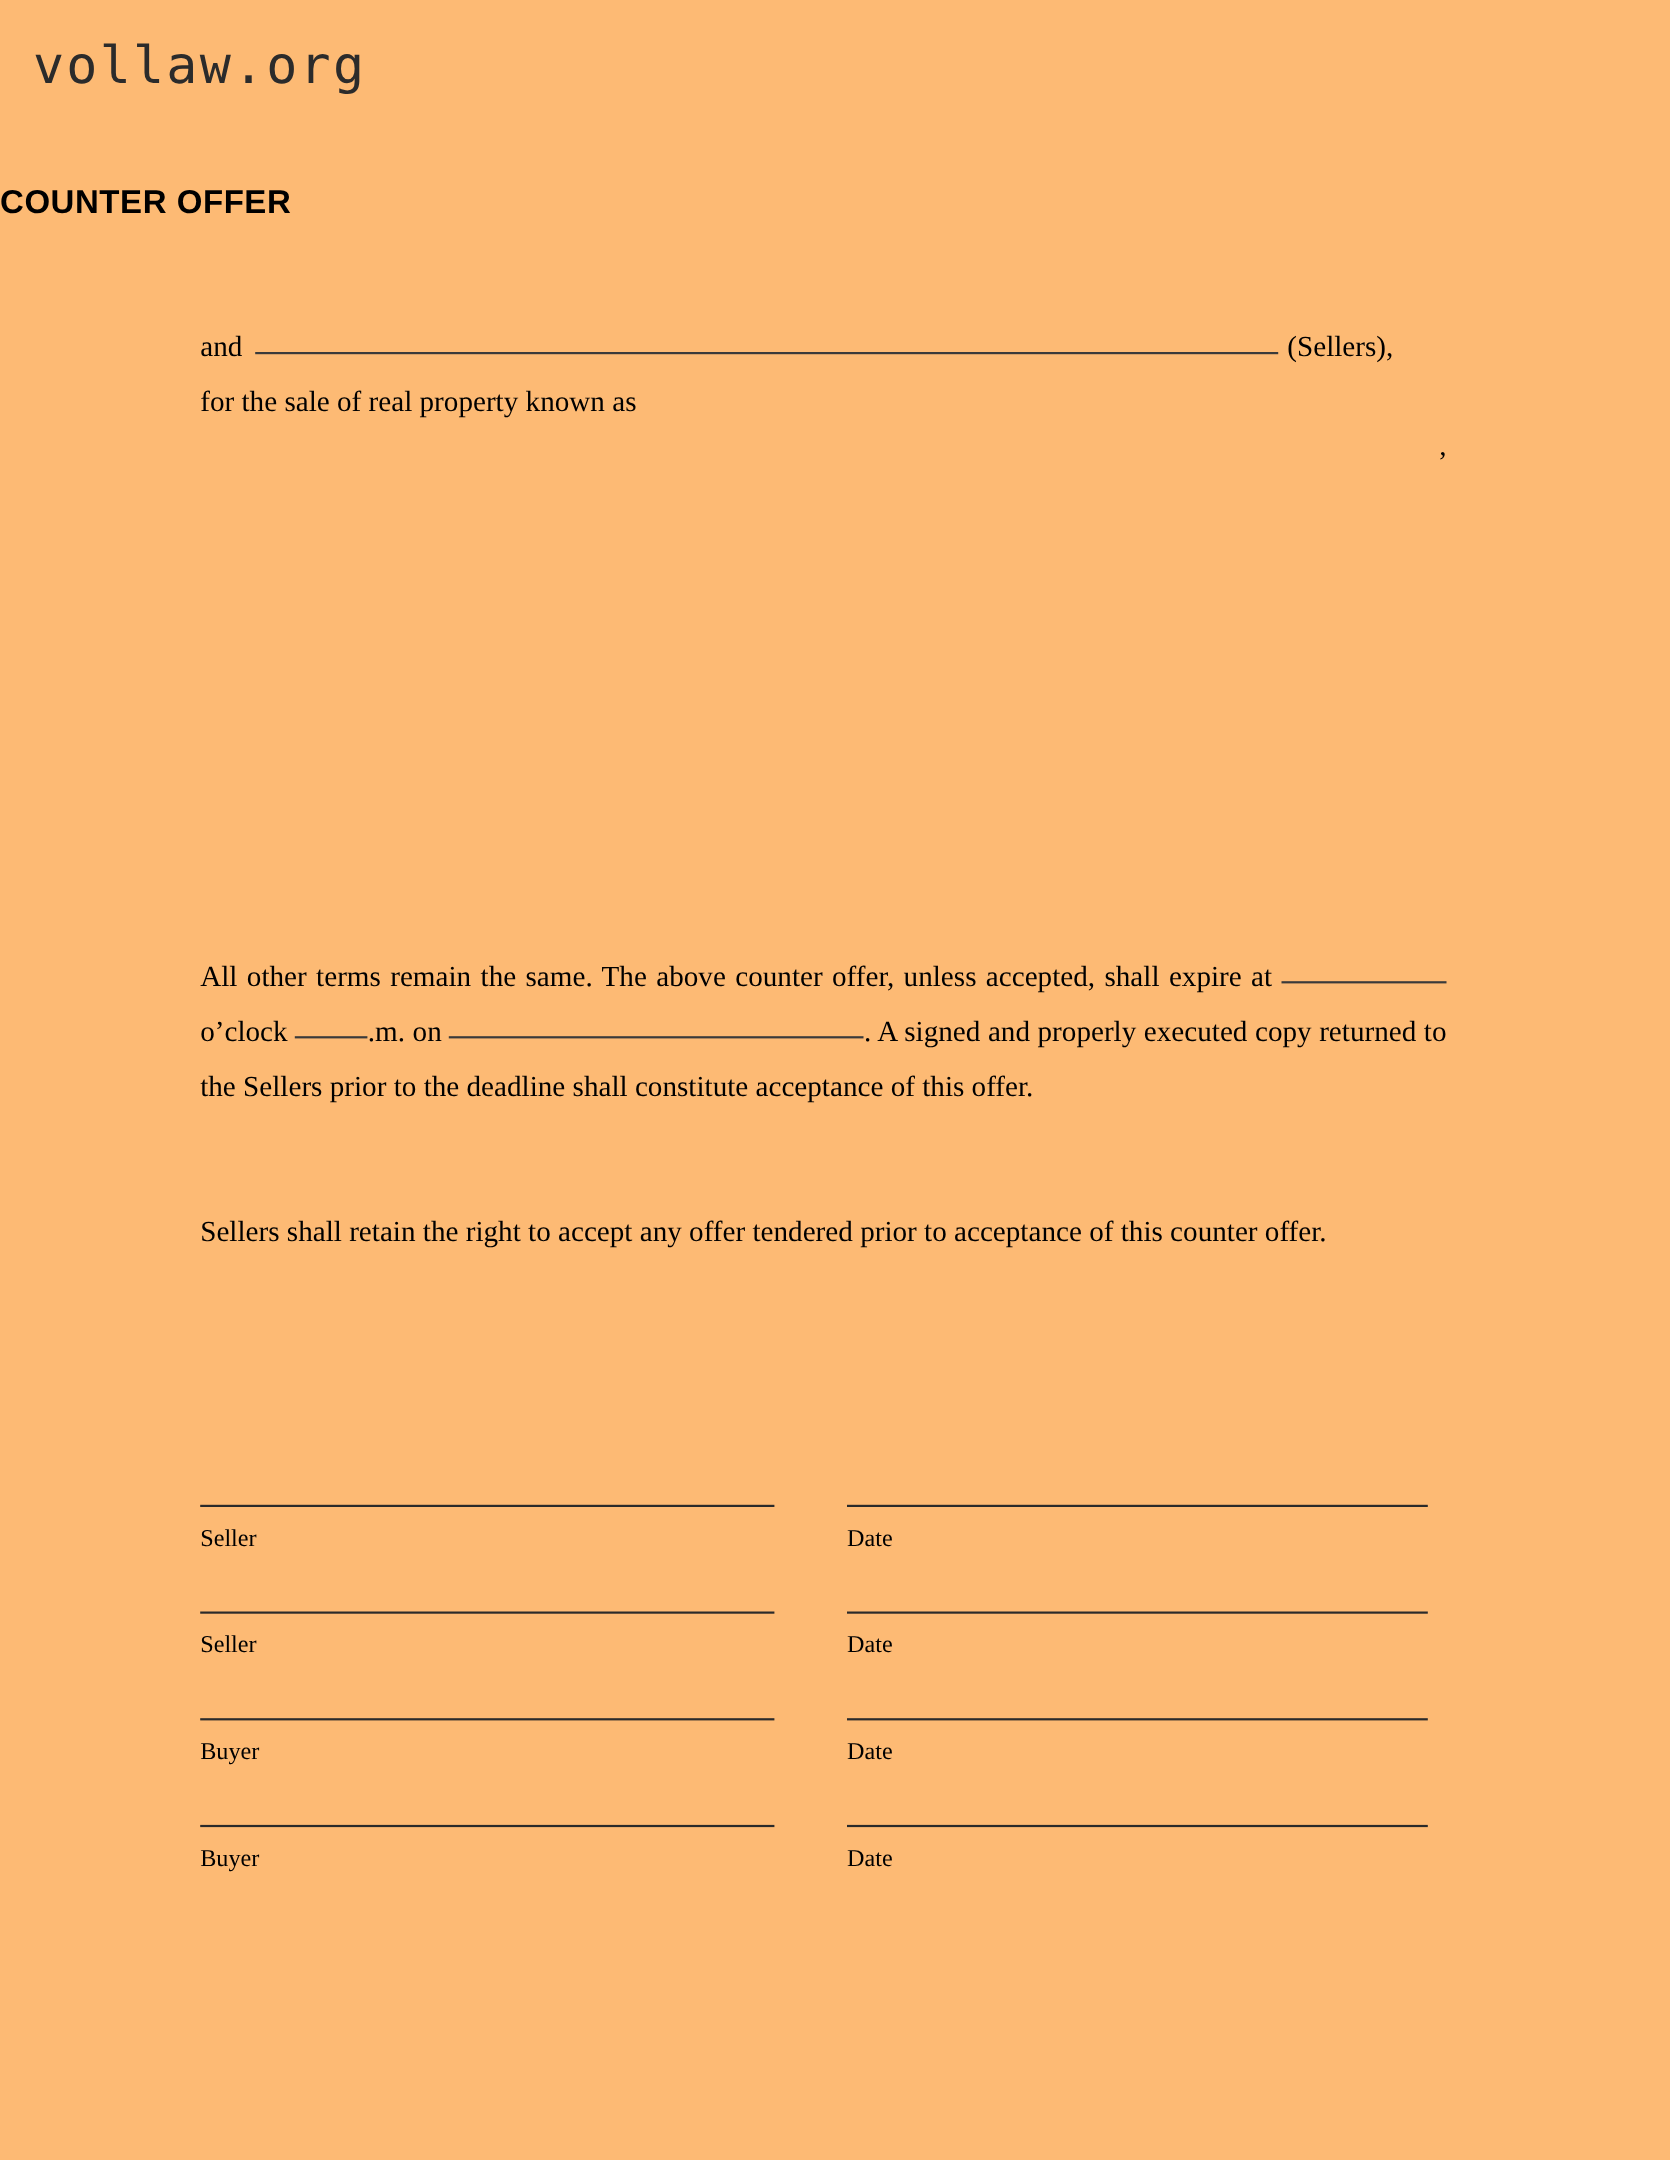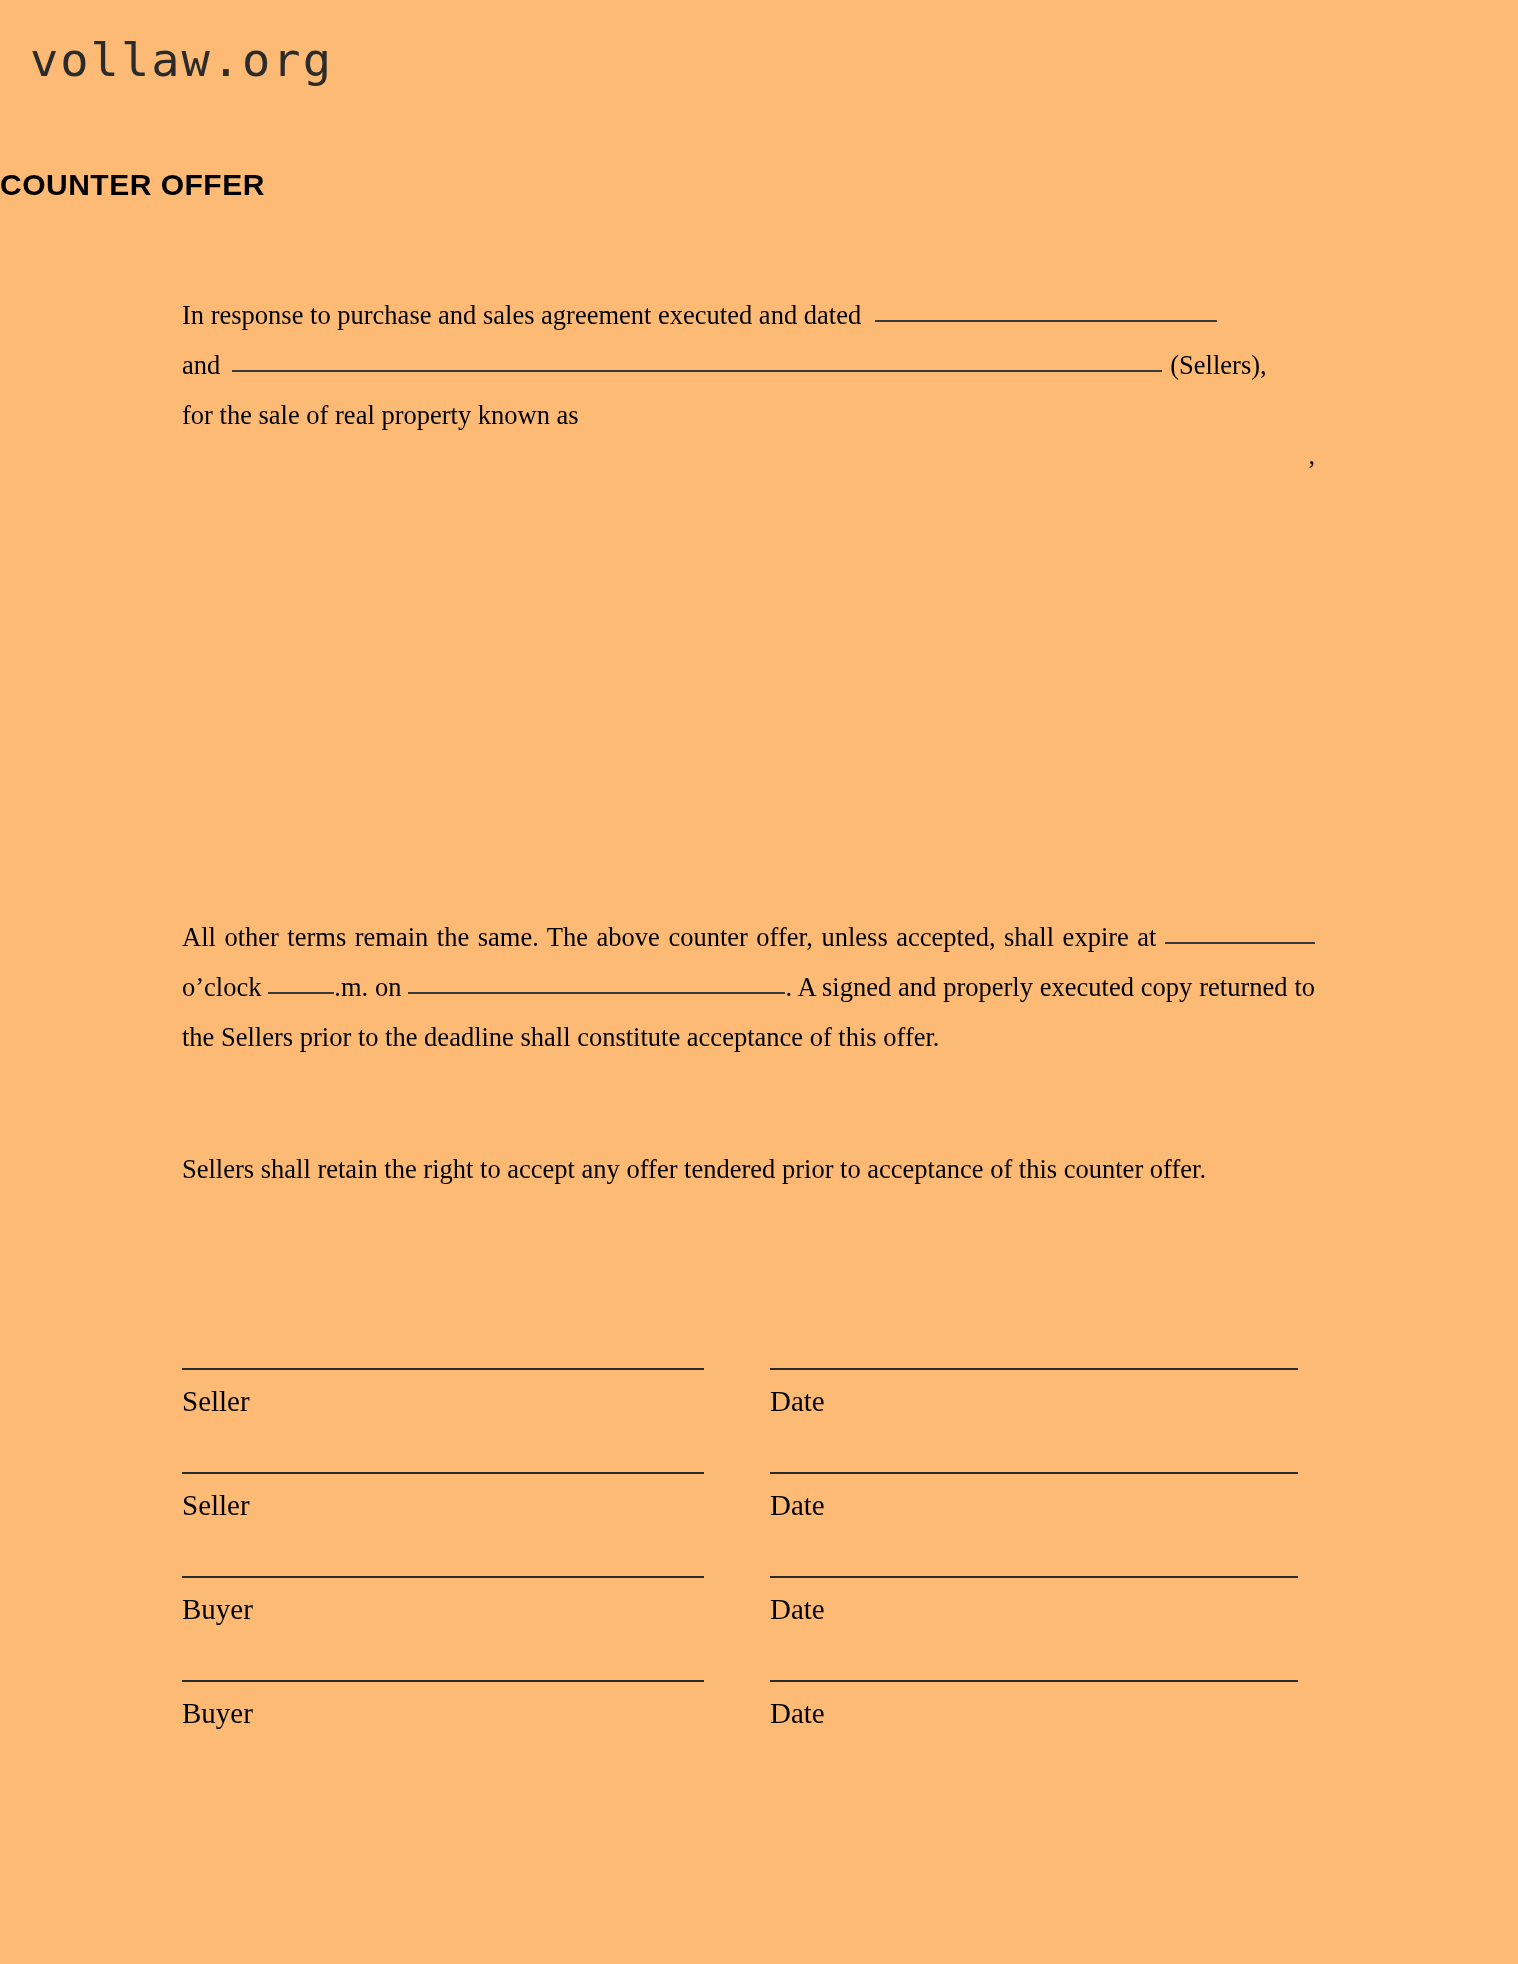"In response to purchase and" div.line-row { html: <div> <span>In response to purchase and sales agreement executed and dated</span><span></span> </div> -> none }
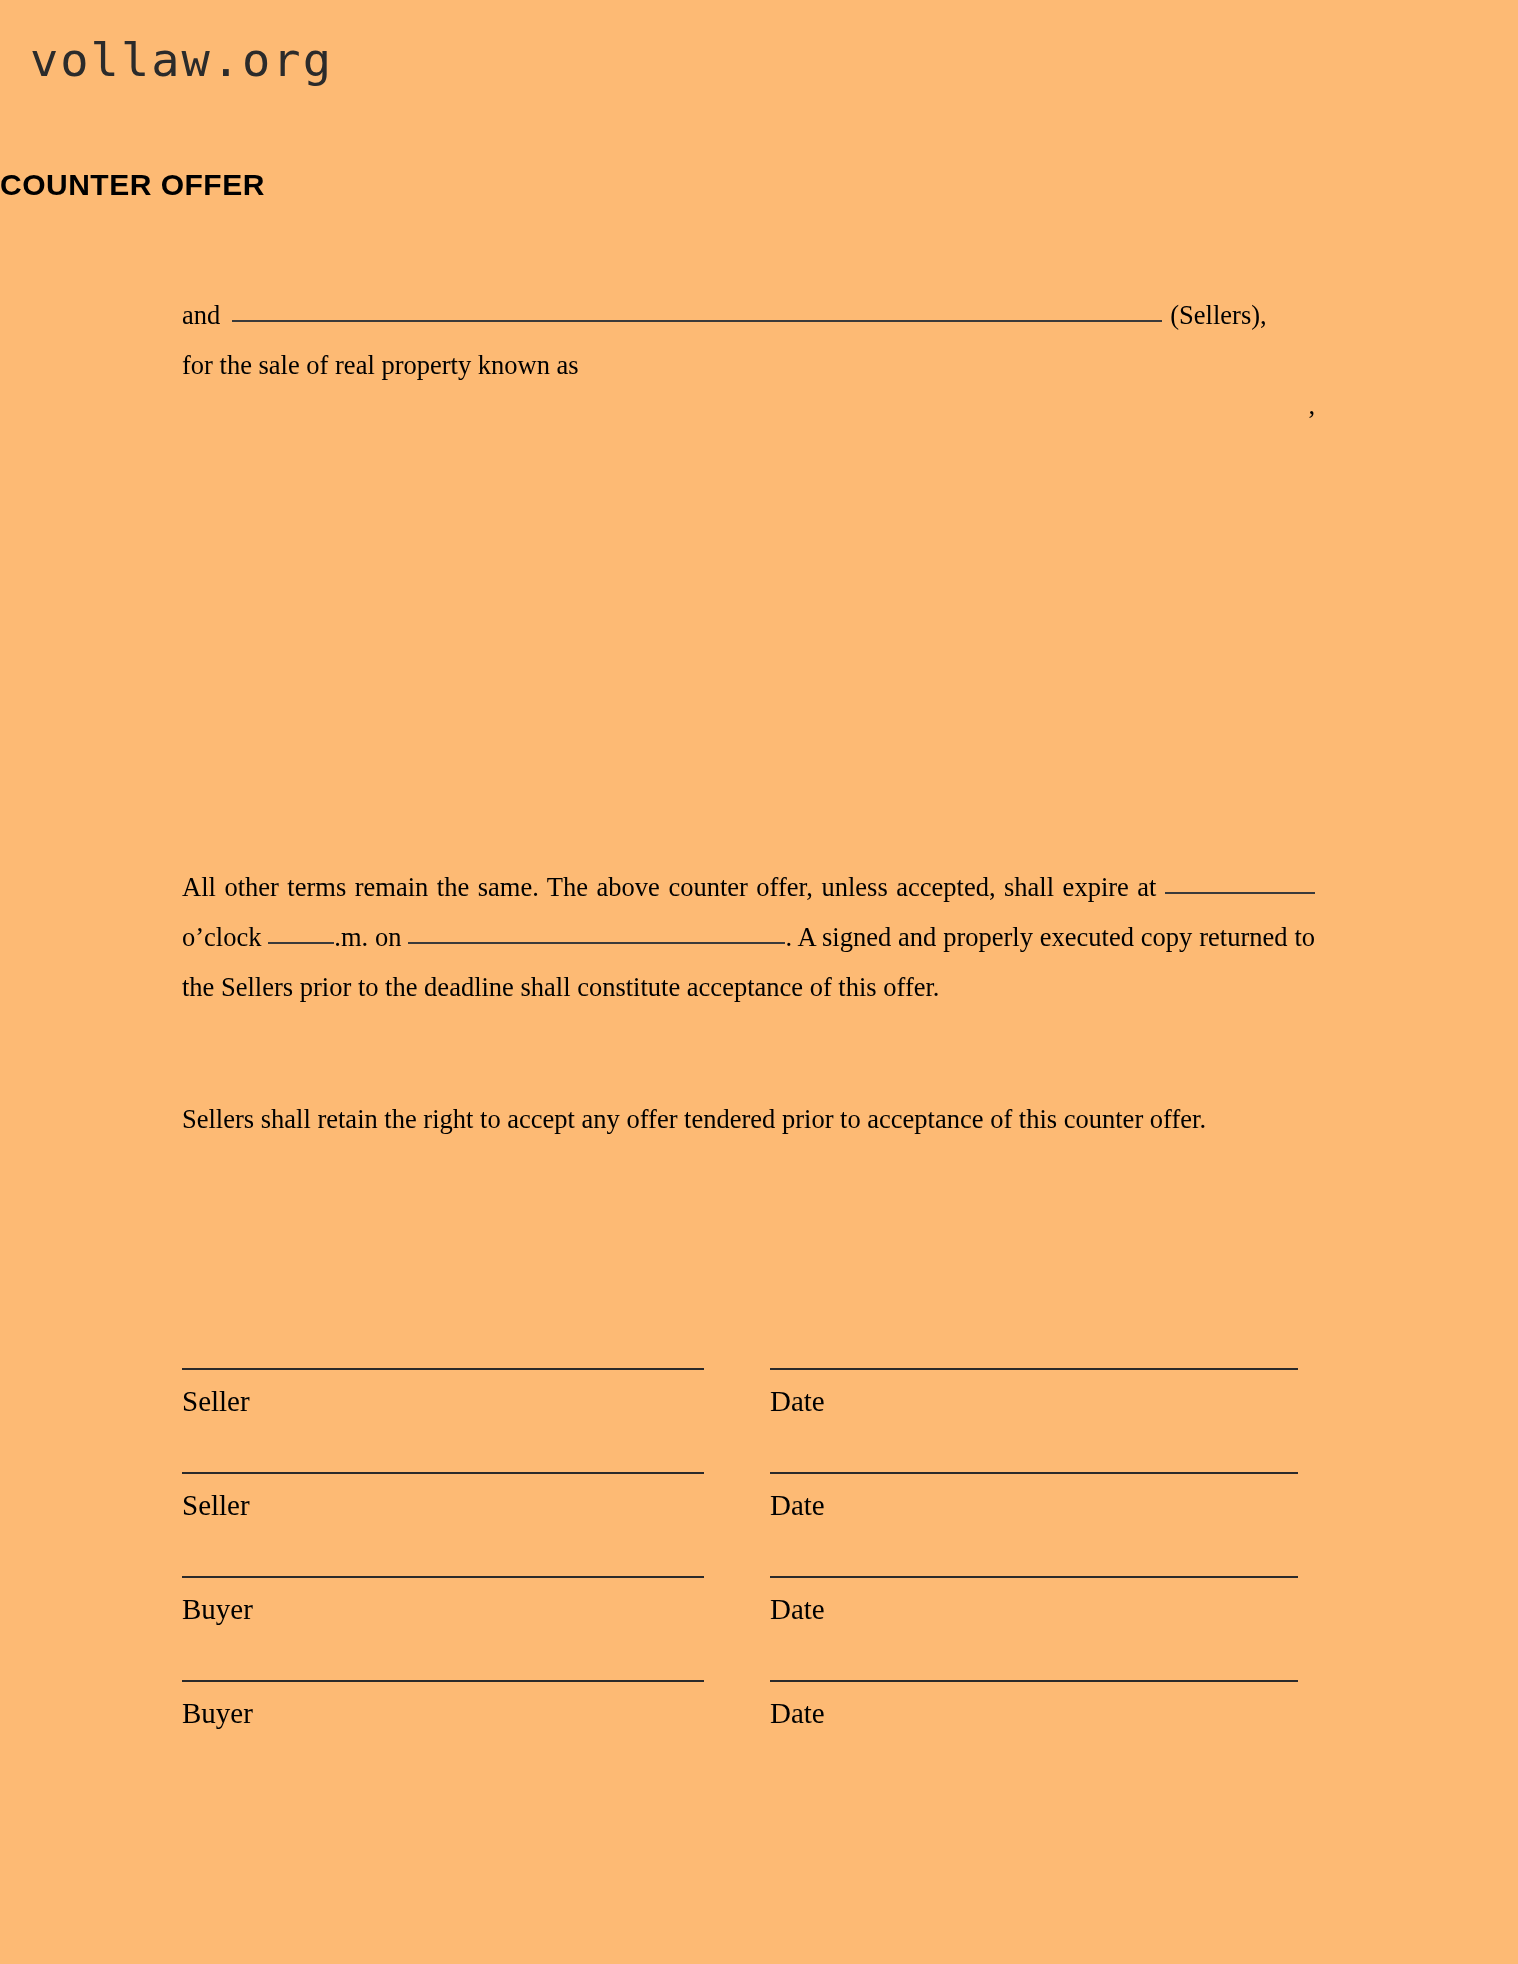"Seller" .sig-label { font-size: 29px -> 22px }
